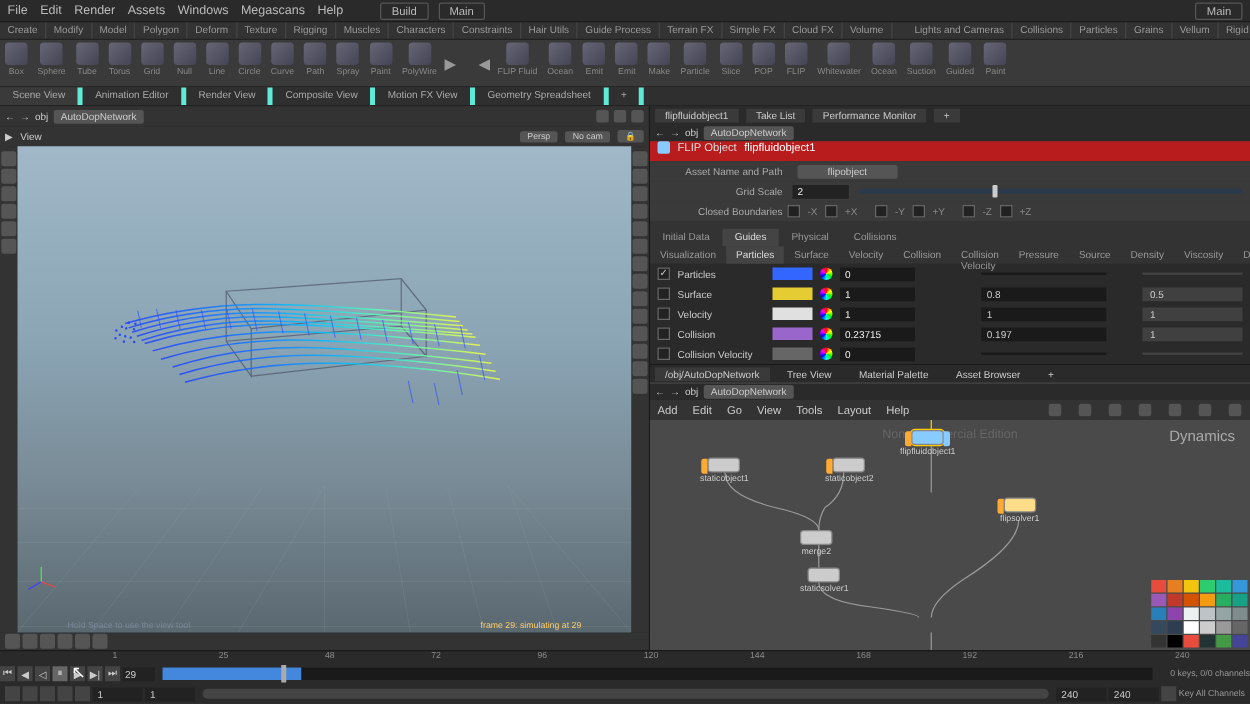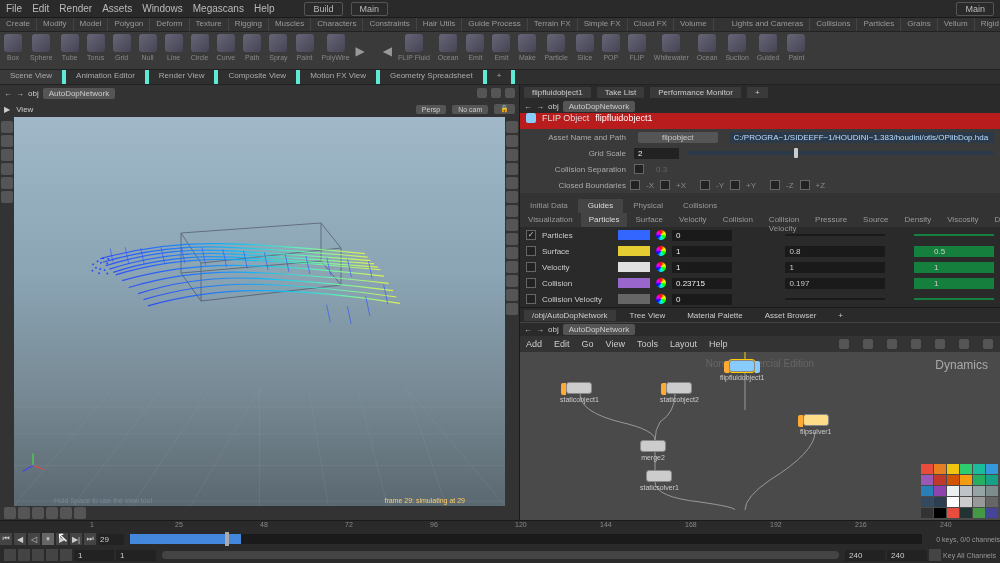"C:/PROGRA~1/SIDEEFF~1/HOUDINI~1.383/houd" span.val { html: <span>C:/PROGRA~1/SIDEEFF~1/HOUDINI~1.383/houdini/otls/OPlibDop.hda</span> -> none }
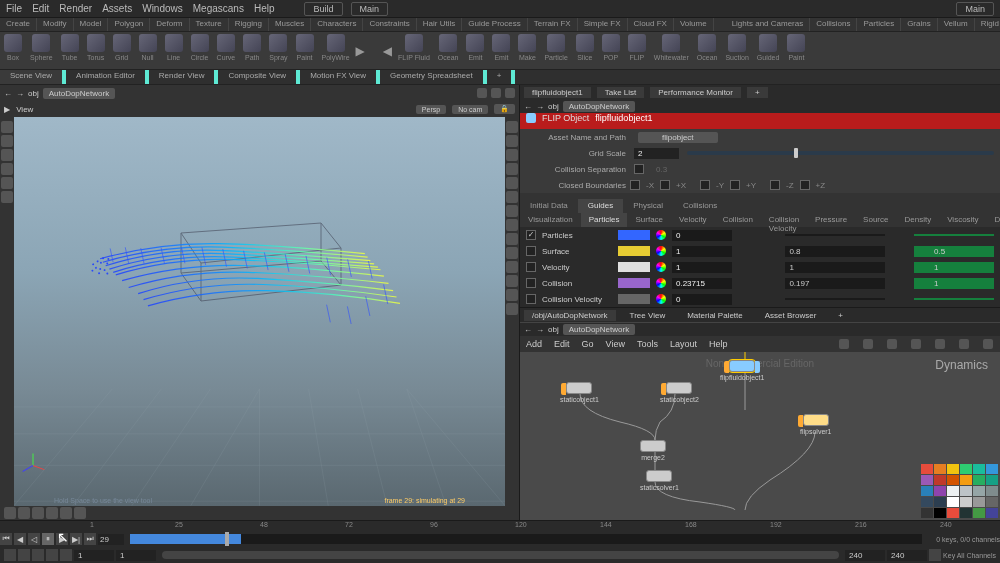"Collision Separation" div.param-row { html: <div> <span>Collision Separation</span> <span></span> <span>0.3</span> </div> -> none }
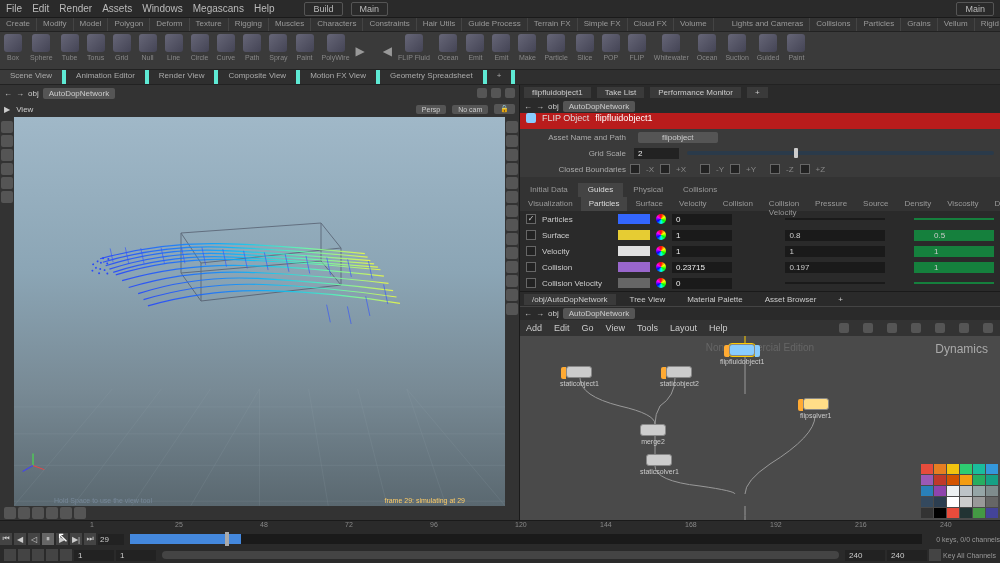"0.5" .viz-row .num3 { background: #15803d -> #404040; padding: 1px 20px -> 1px 6px }
